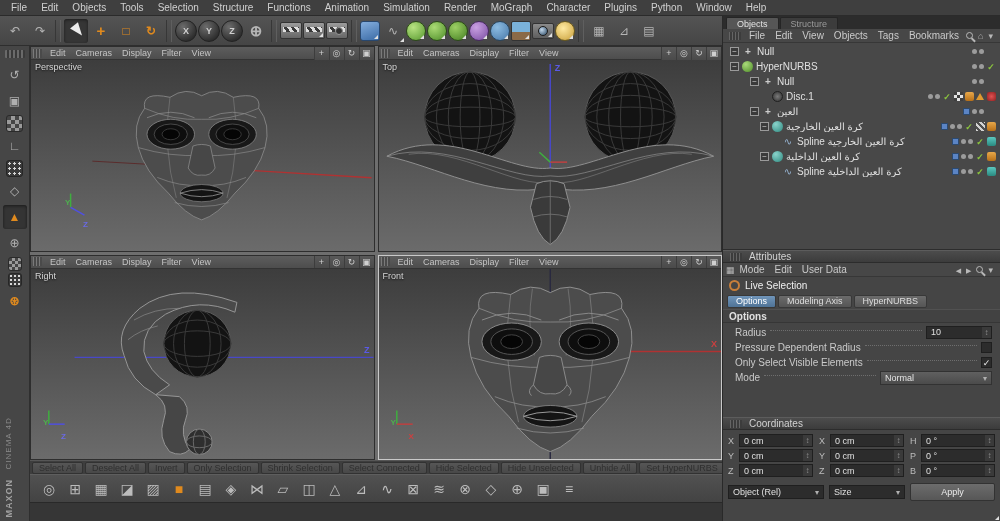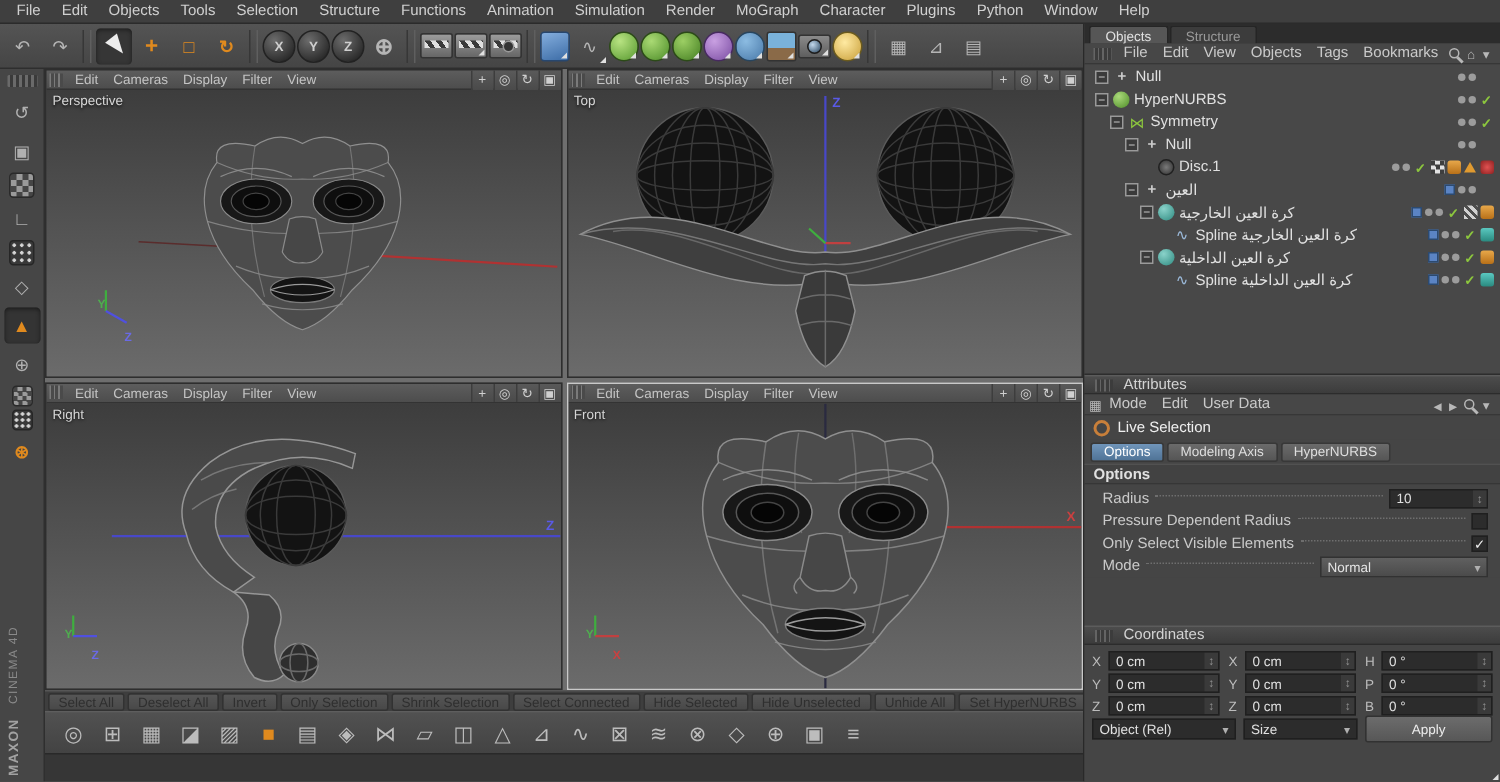"Symmetry" div.om-row { html: <div> <span></span> <span></span> <span></span> <span>Symmetry</span> <span> <span></span> <span> <i></i> <i></i> </span> <span></span> </span> </div> -> none }
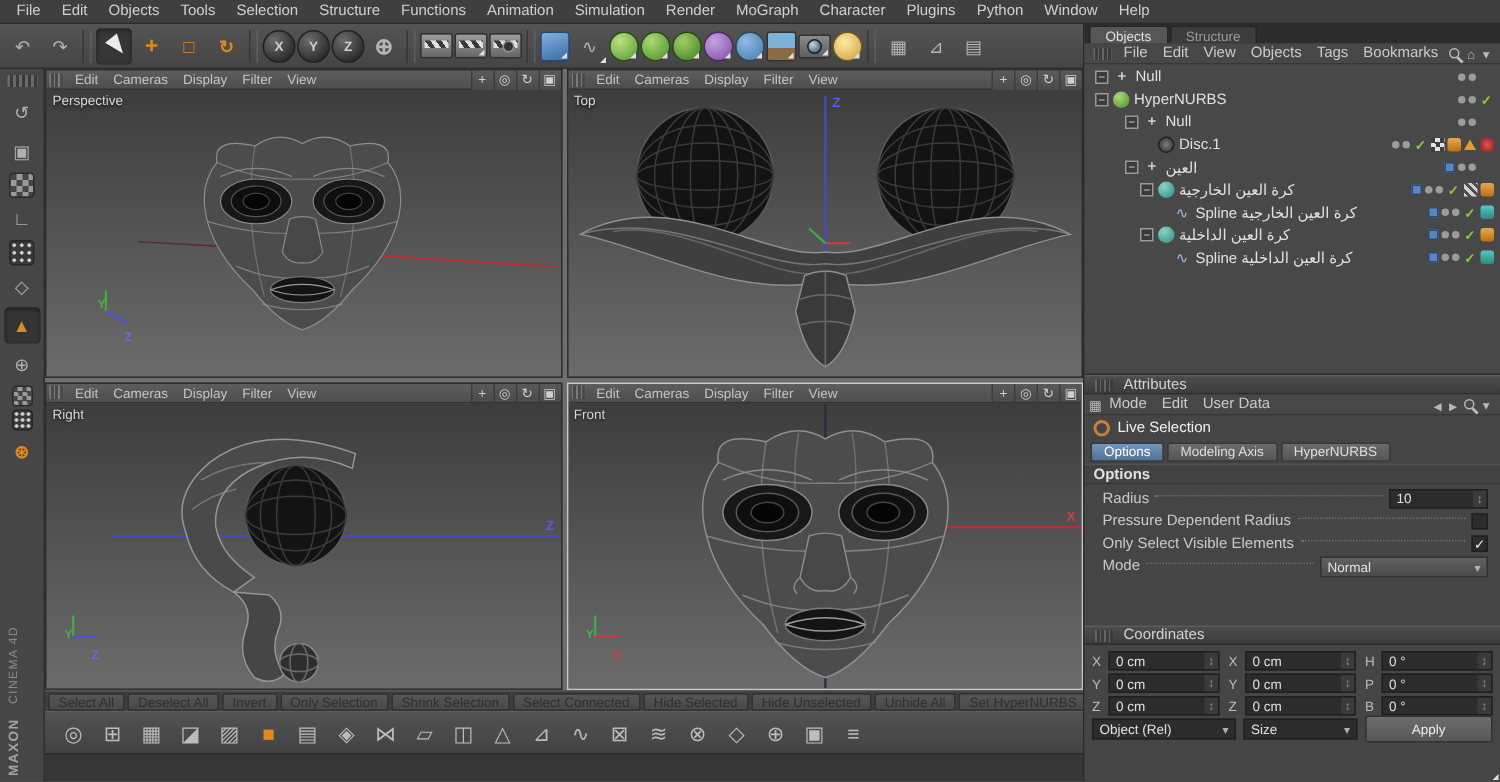"Object (Rel)" .co-footer { margin-top: none -> 6px }
